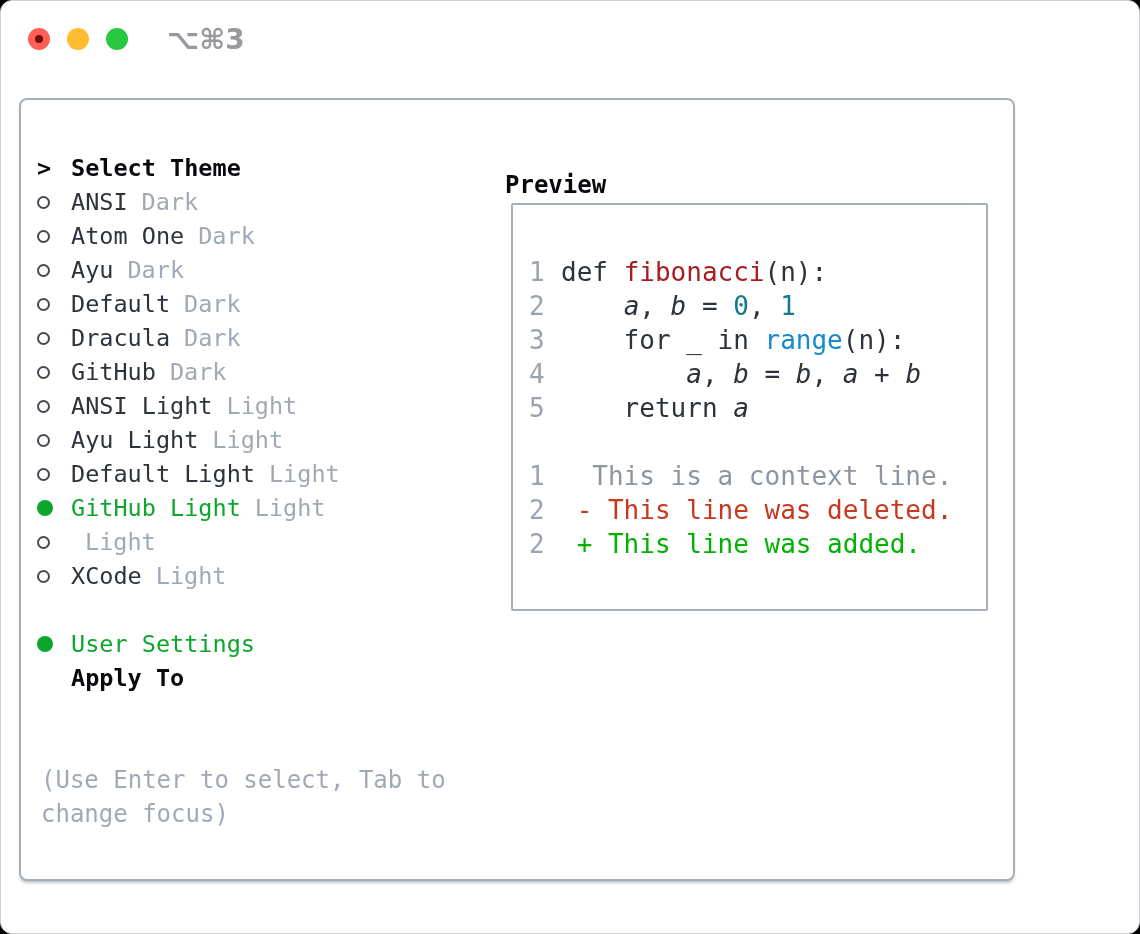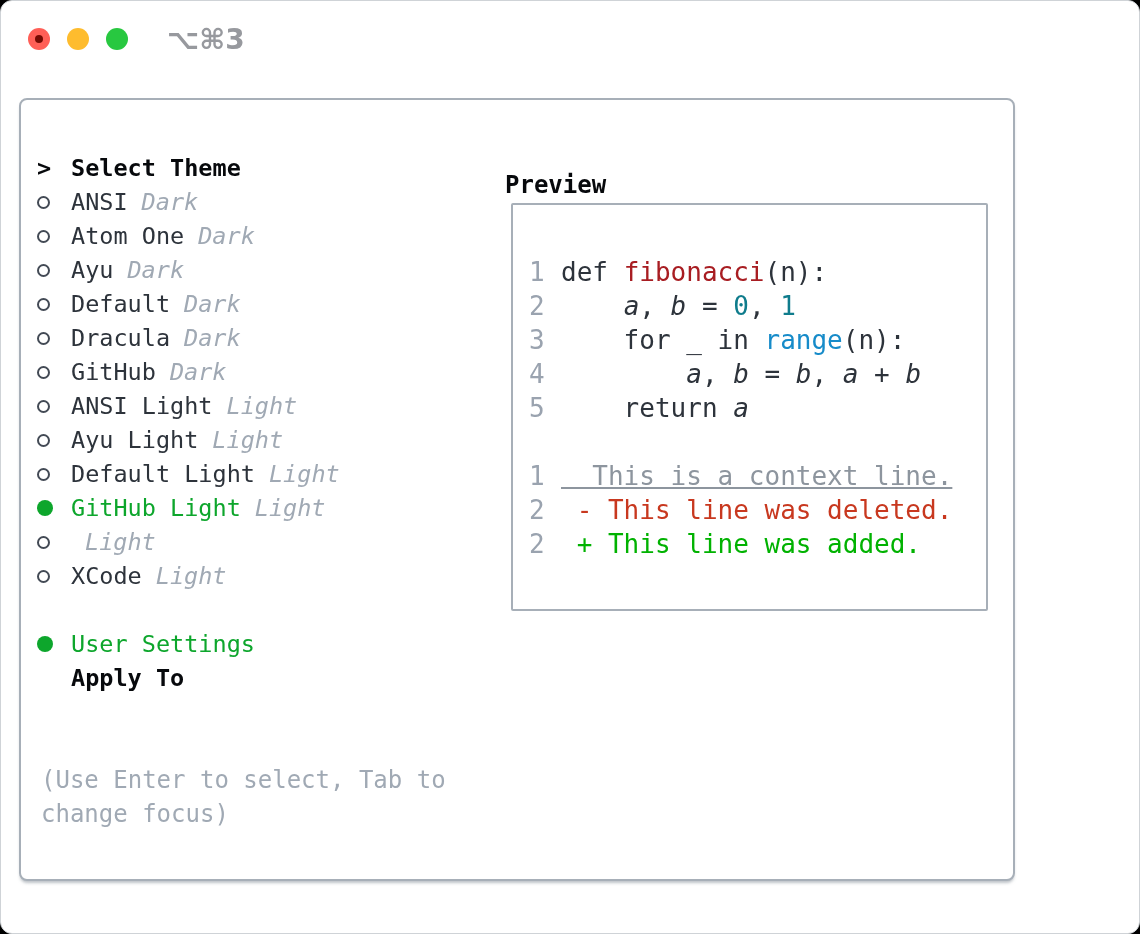"Dark" .tag { font-style: italic -> none }
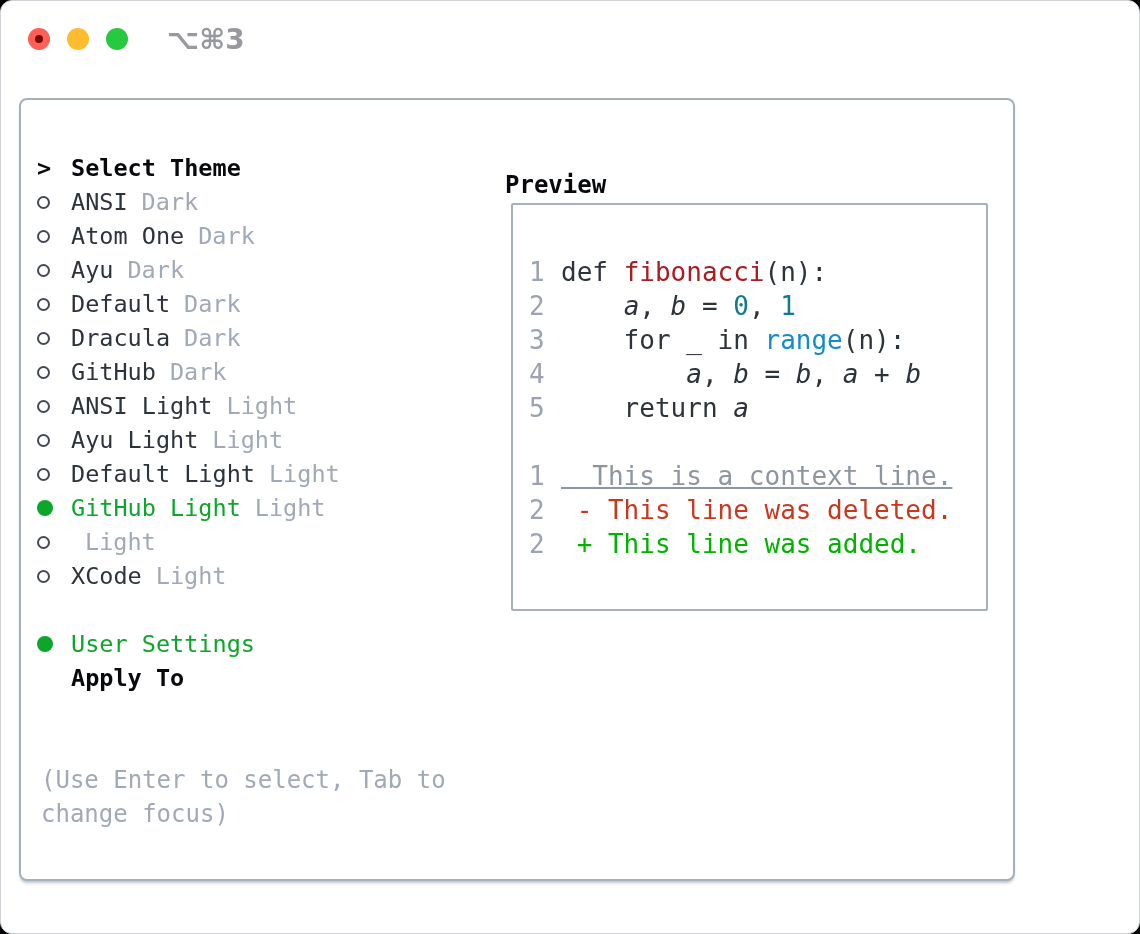"This is a context line." .tk-ctx { text-decoration: underline -> none }
